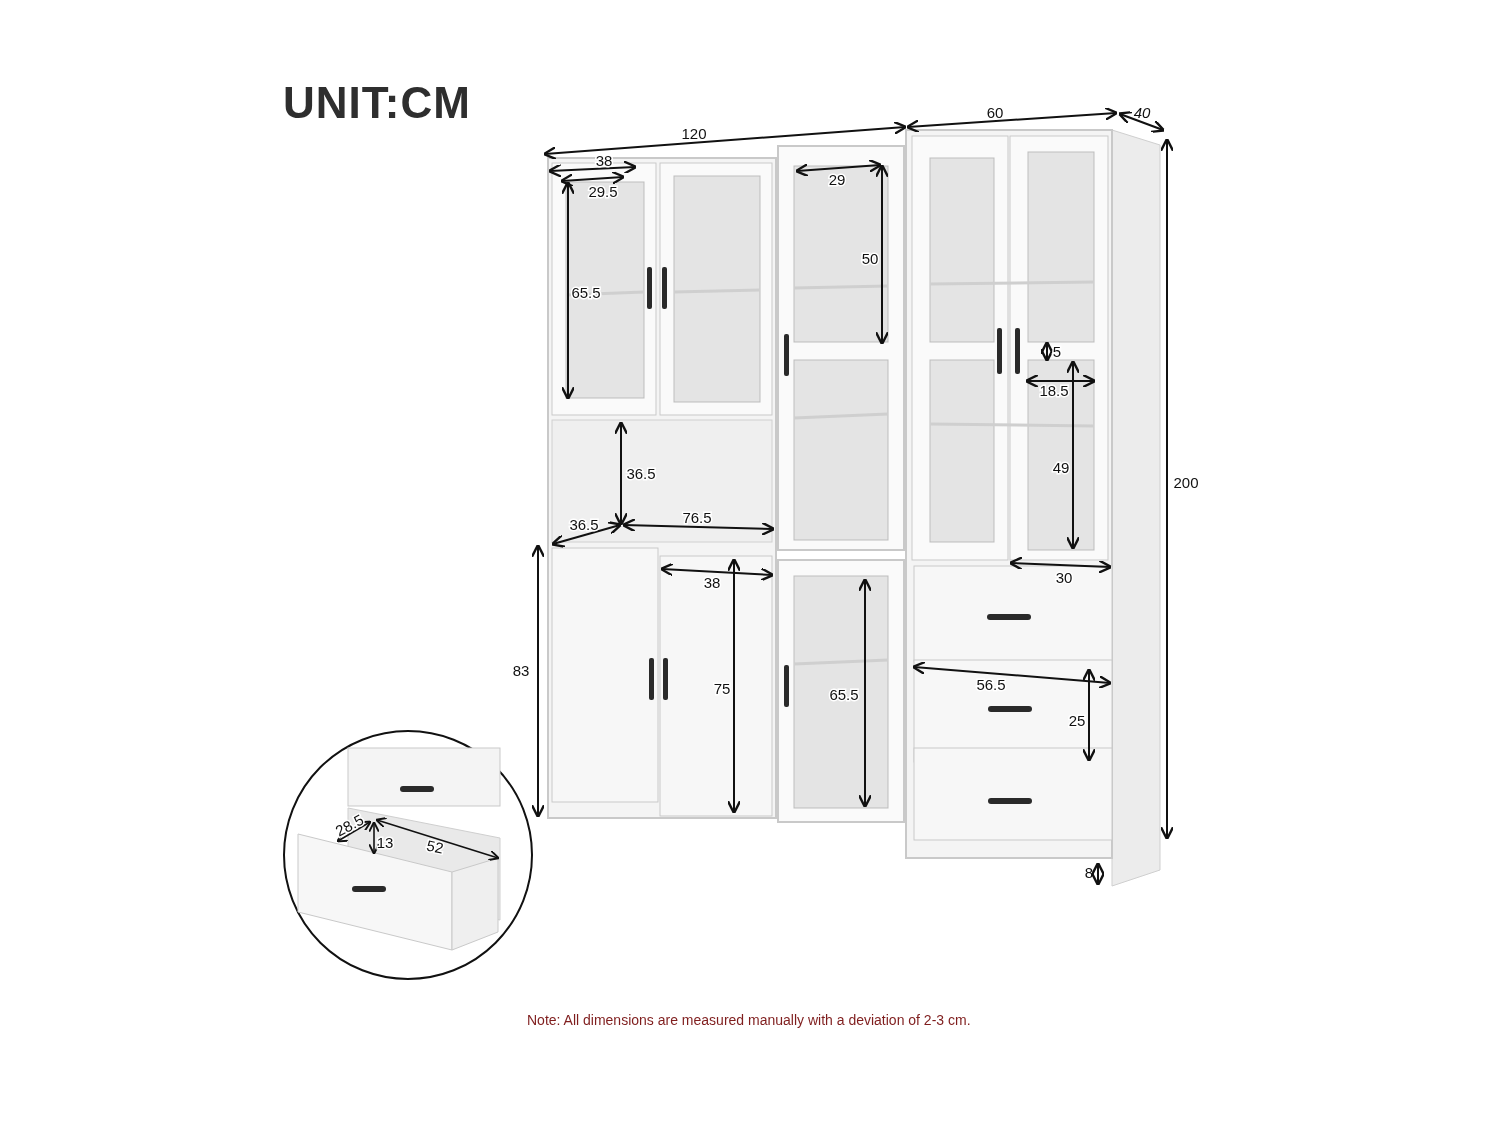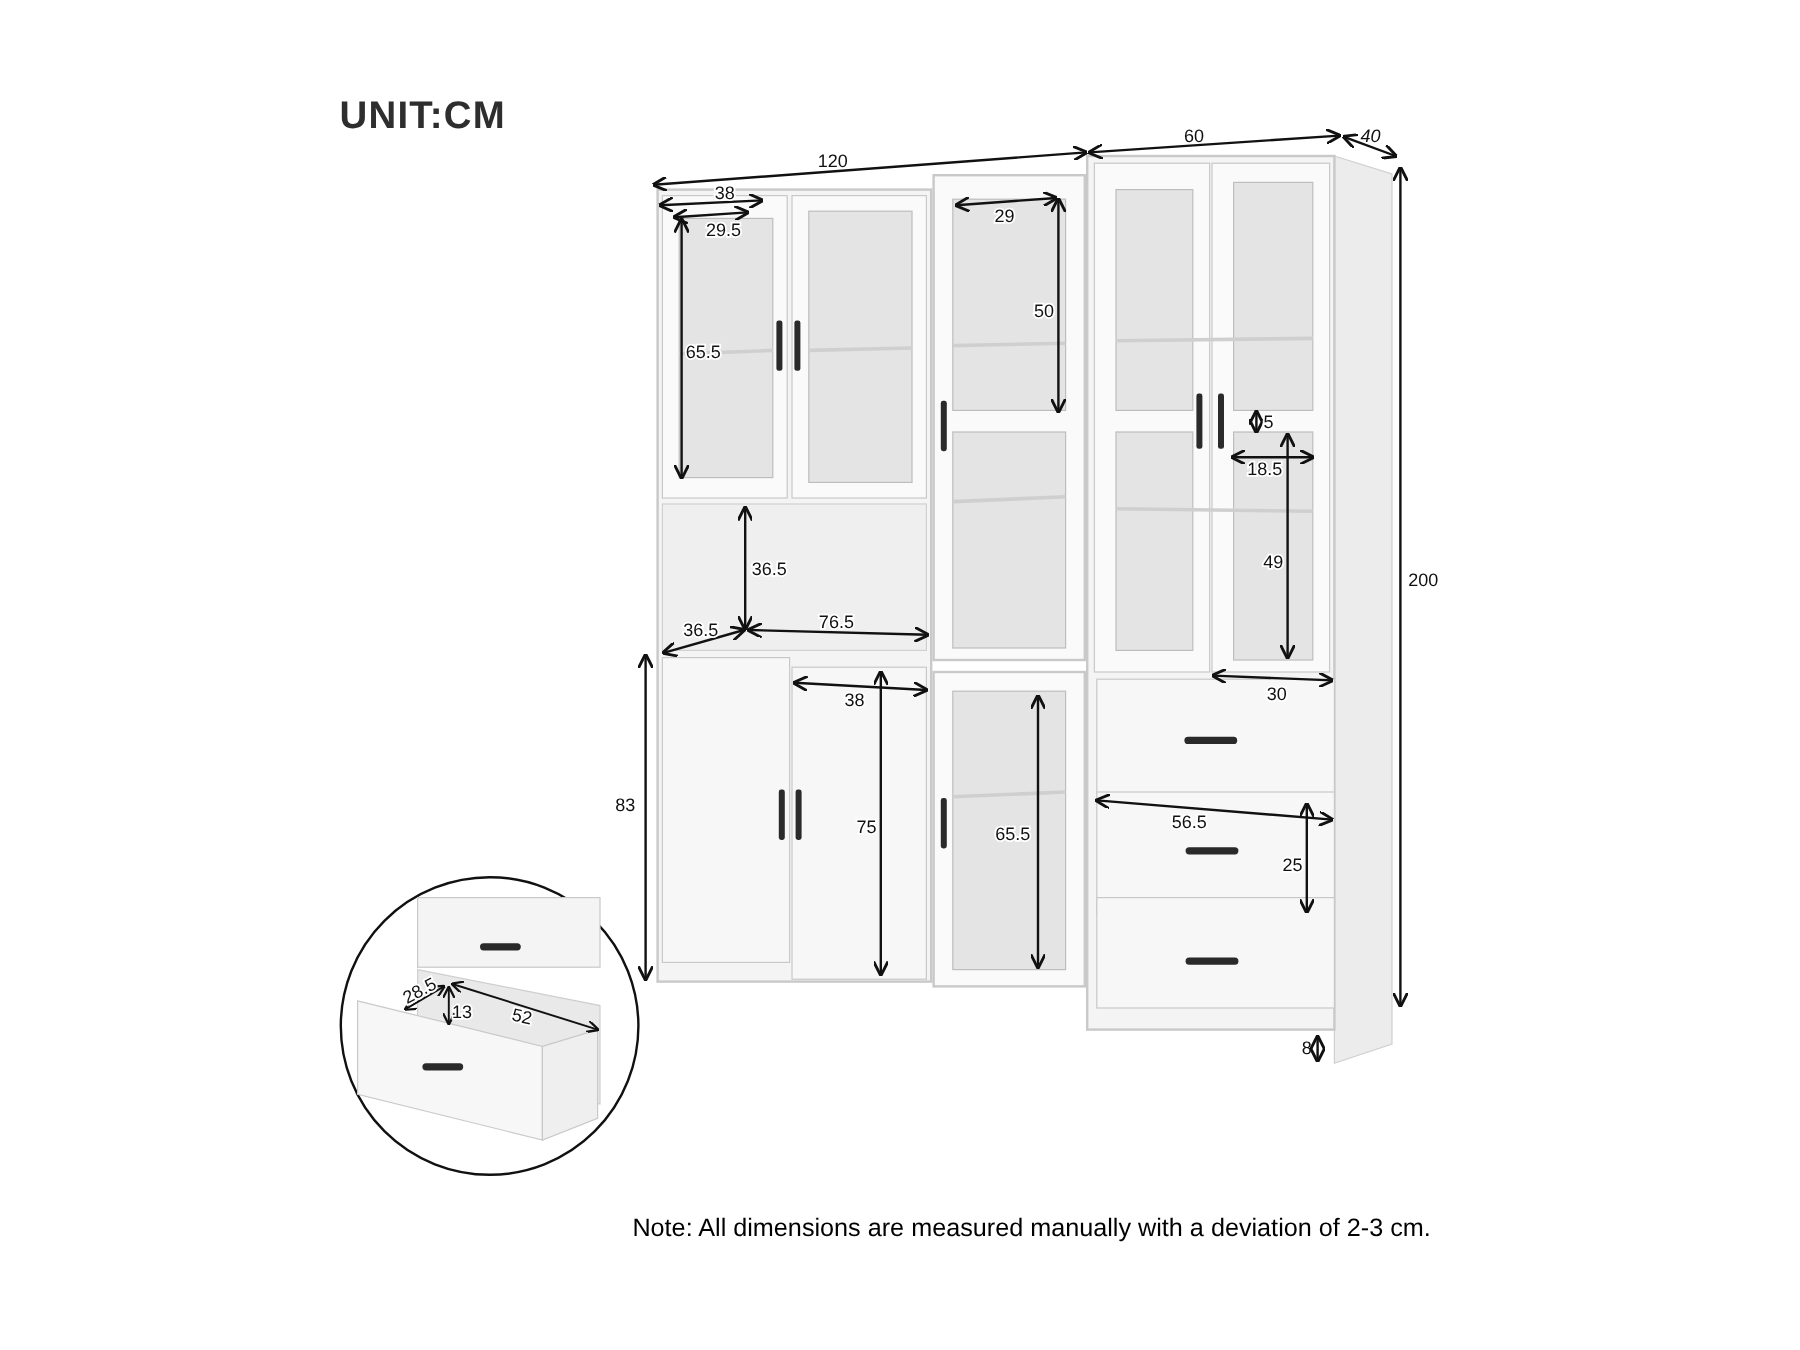"UNIT:CM" .unit-title { font-size: 32px -> 44px }
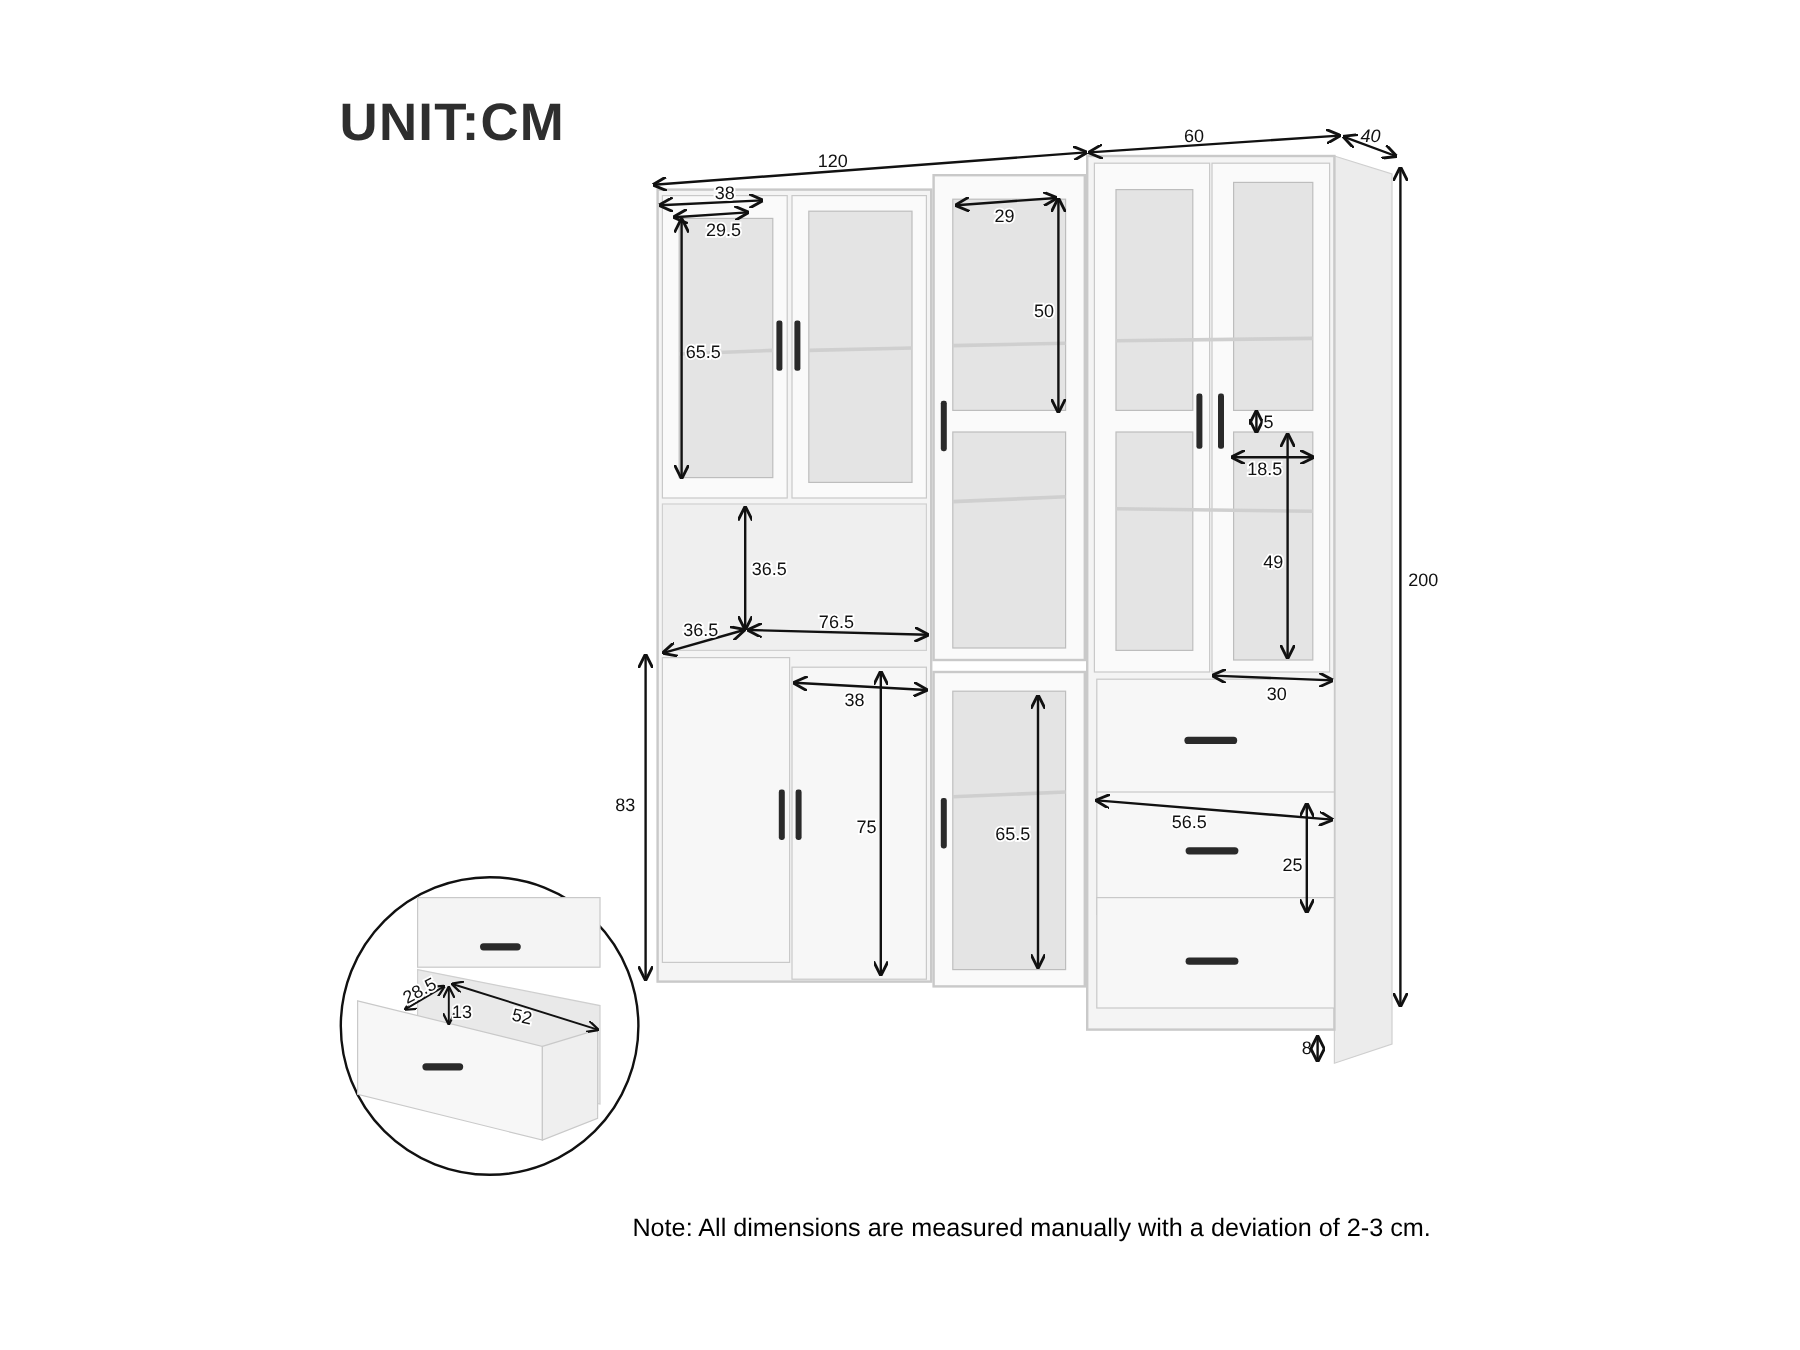"Note: All dimensions are measured" .note { color: #000000 -> #7f1d1d; font-size: 21px -> 14px }
